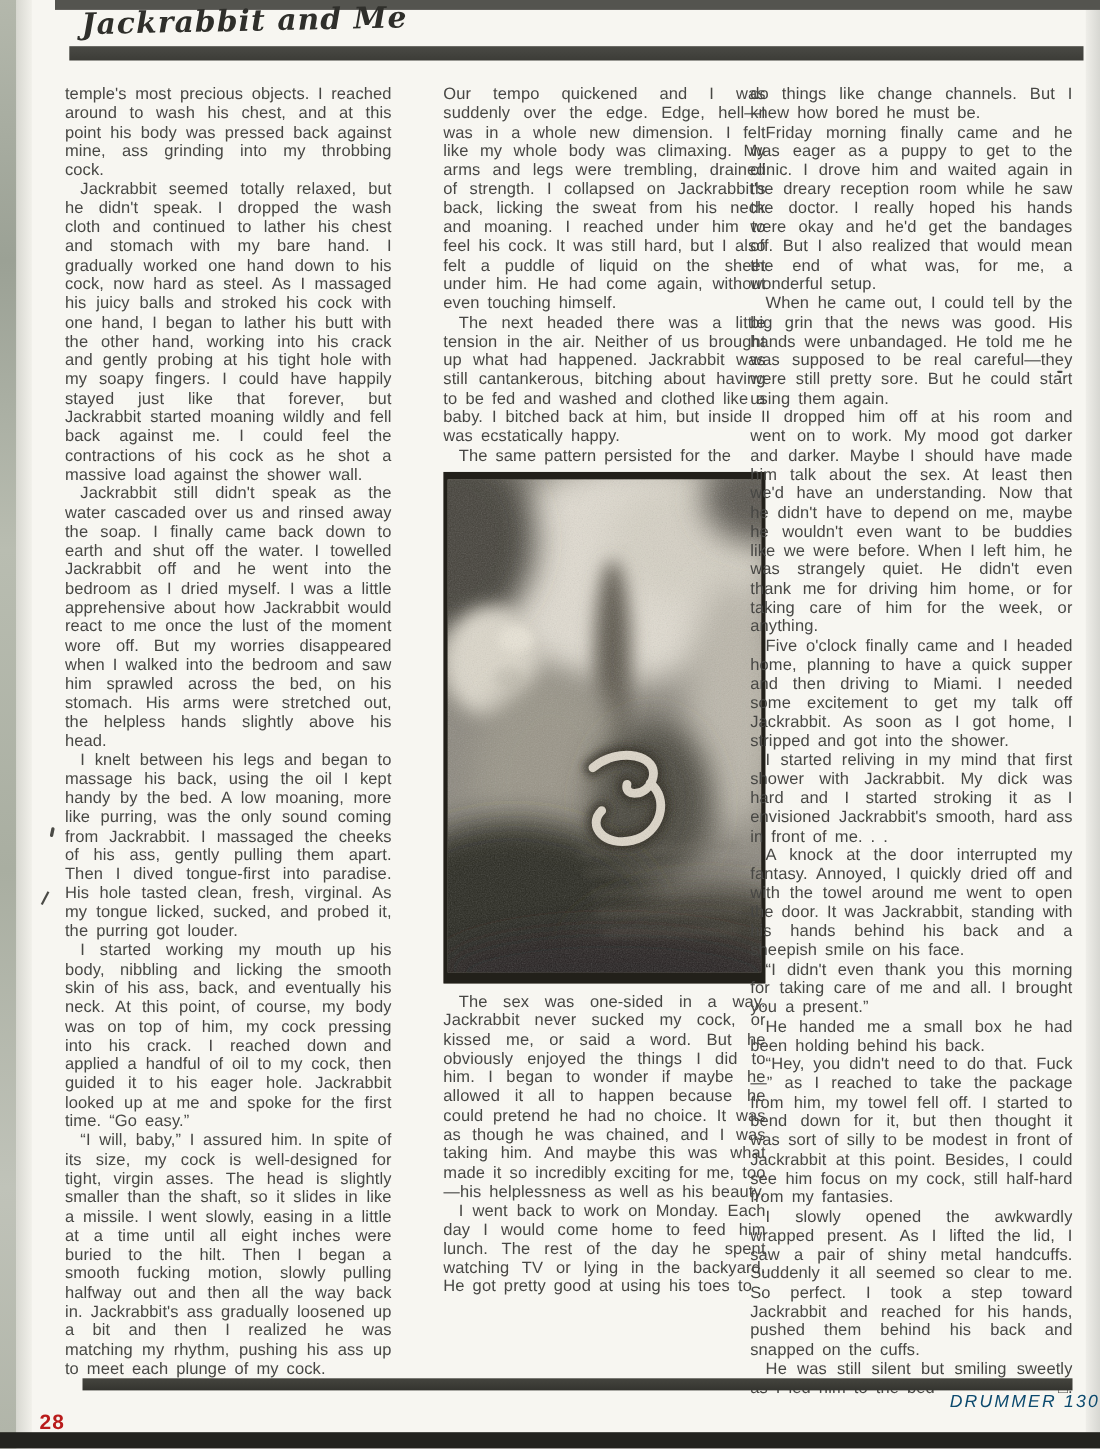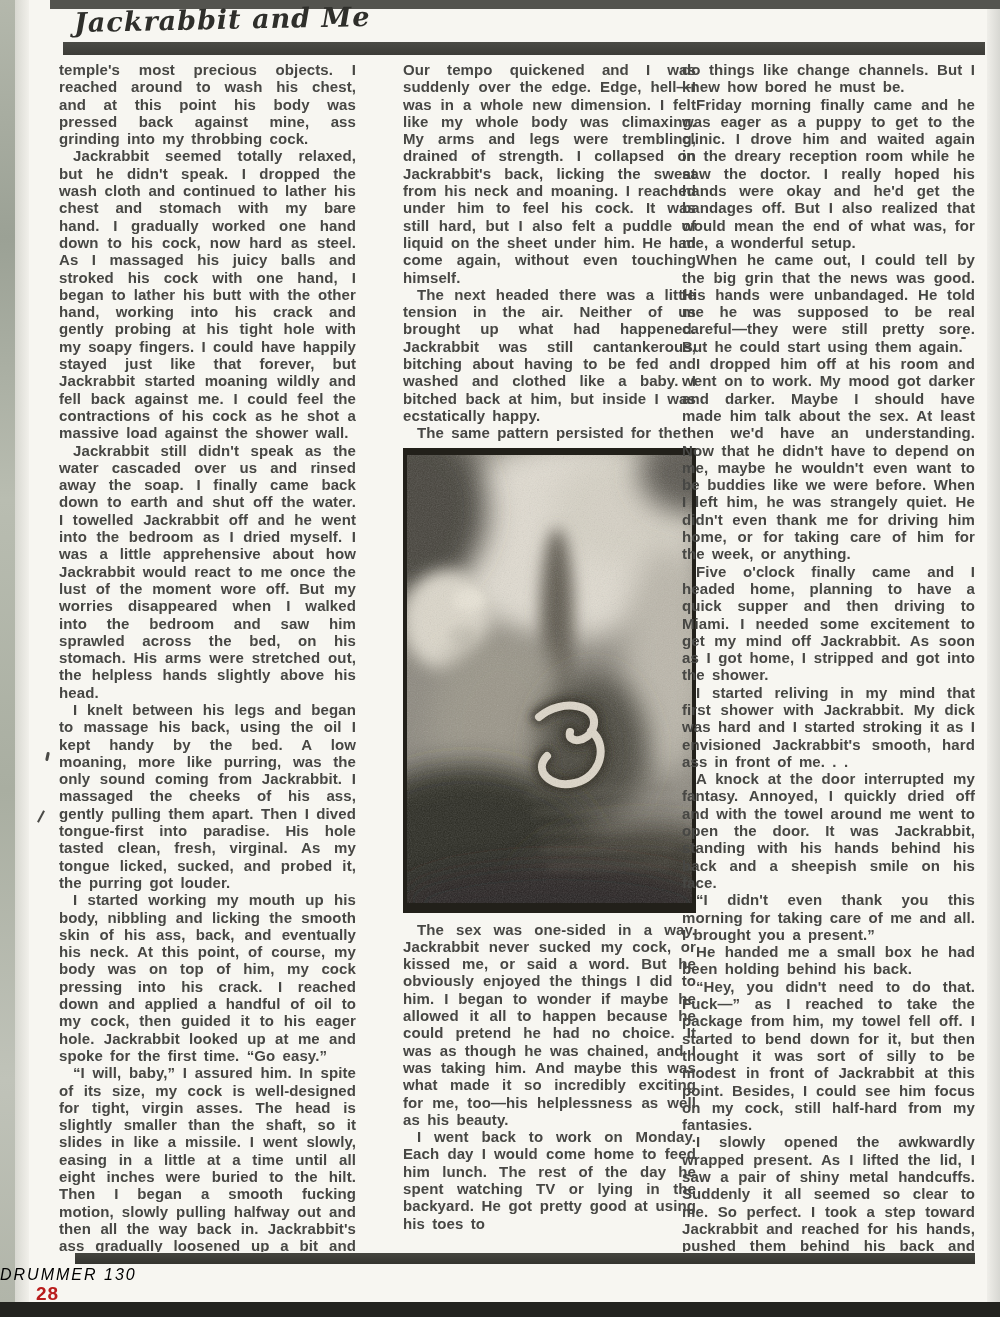"temple's most precious objects. I" .col { font-weight: bold -> none; top: 61px -> 77px }
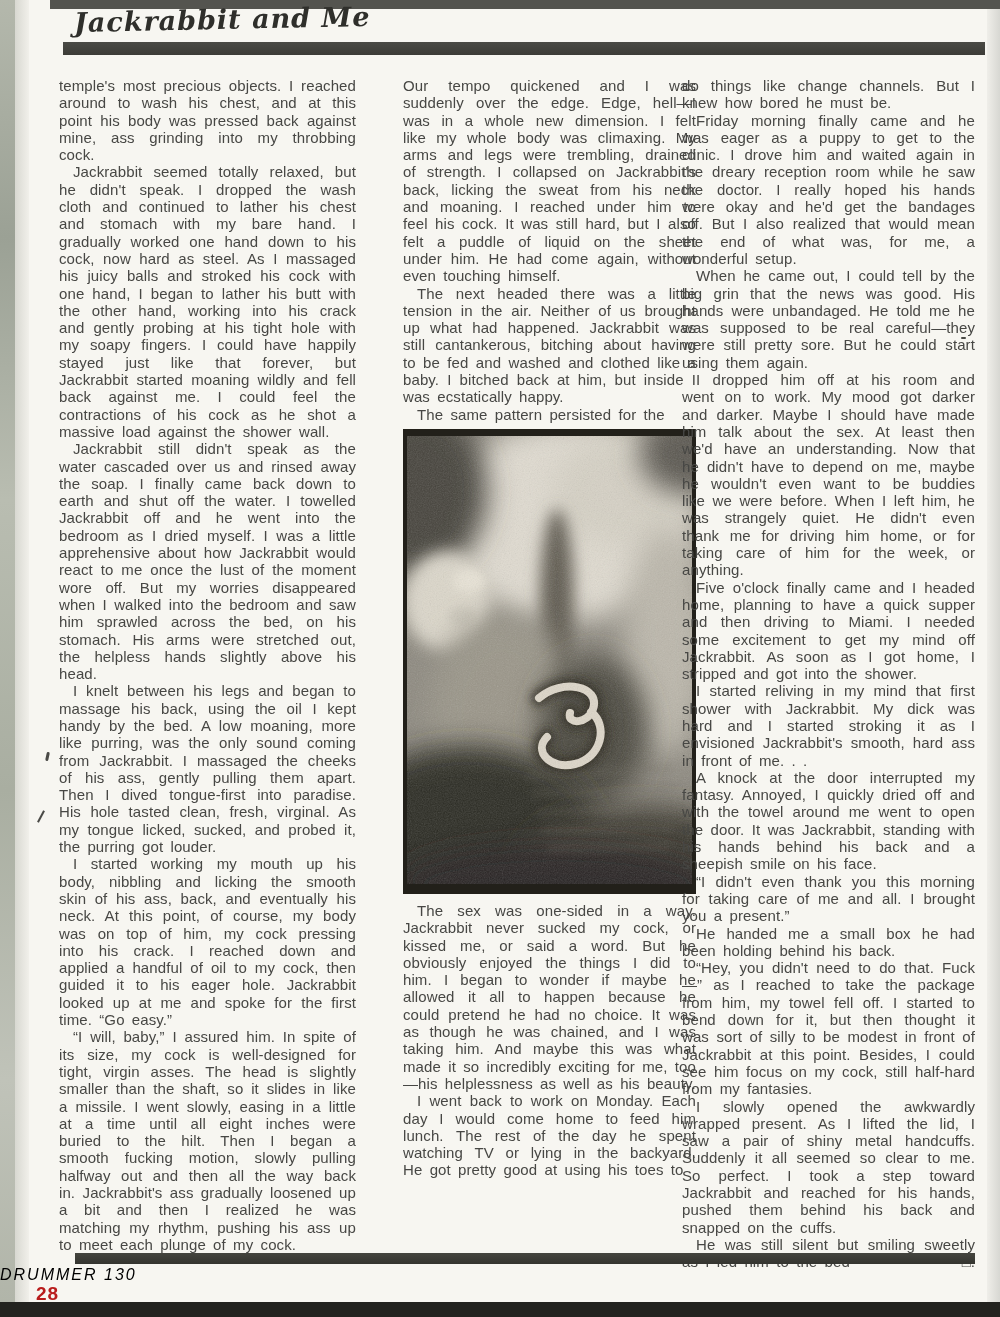"Five o'clock finally came and" p.para { text: mind -> talk }
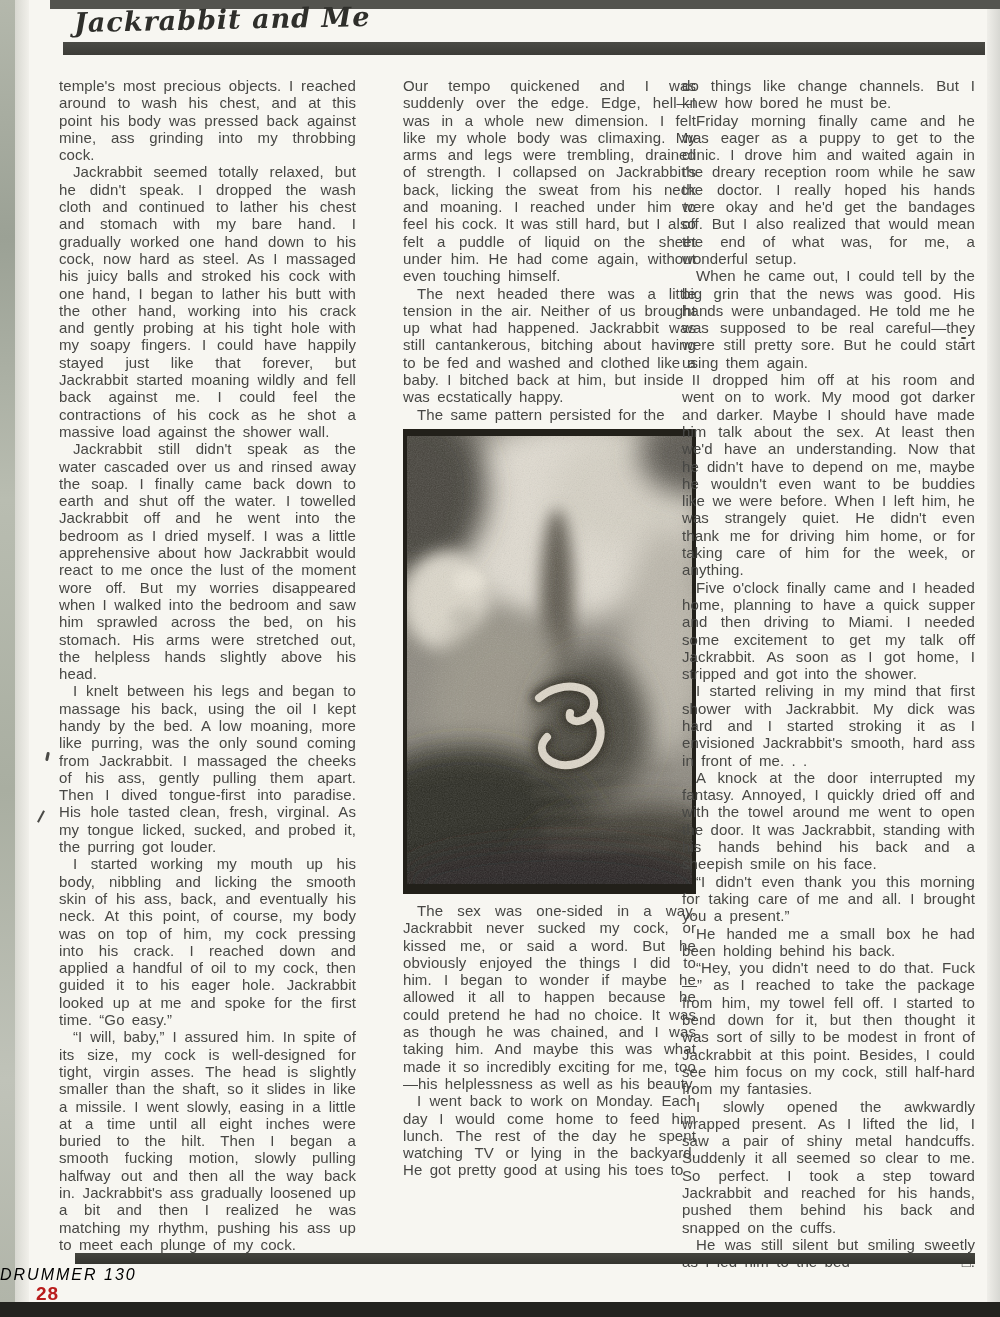"DRUMMER 130" .footer-mag { color: #000000 -> #0c4a6e; text-align: left -> right }
